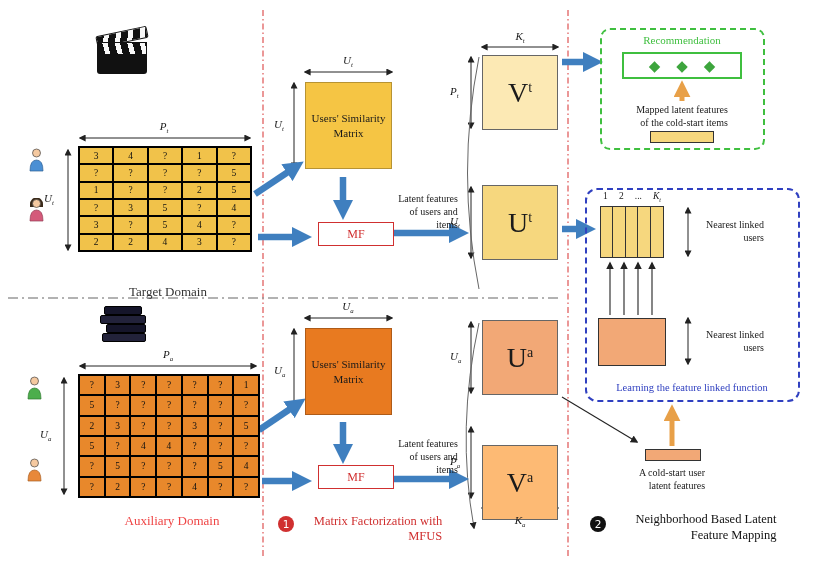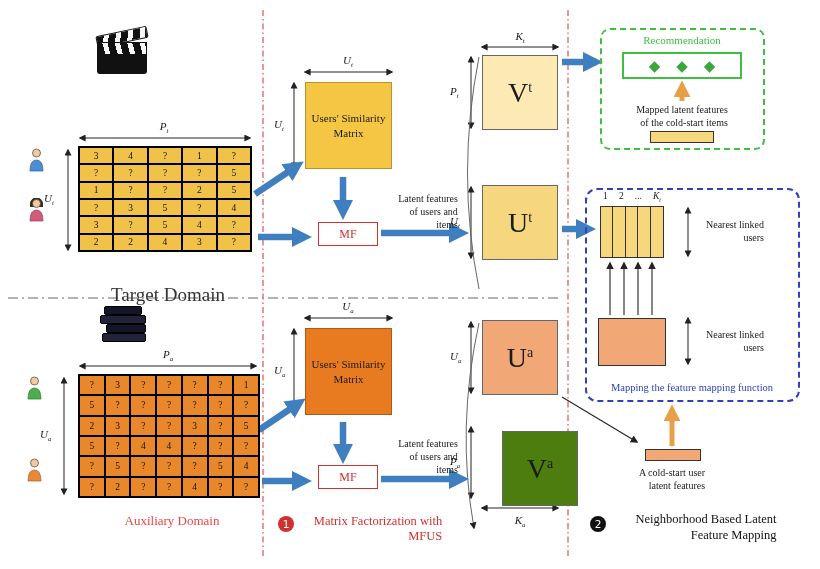"MF" .mfbox { width: 60px -> 76px }
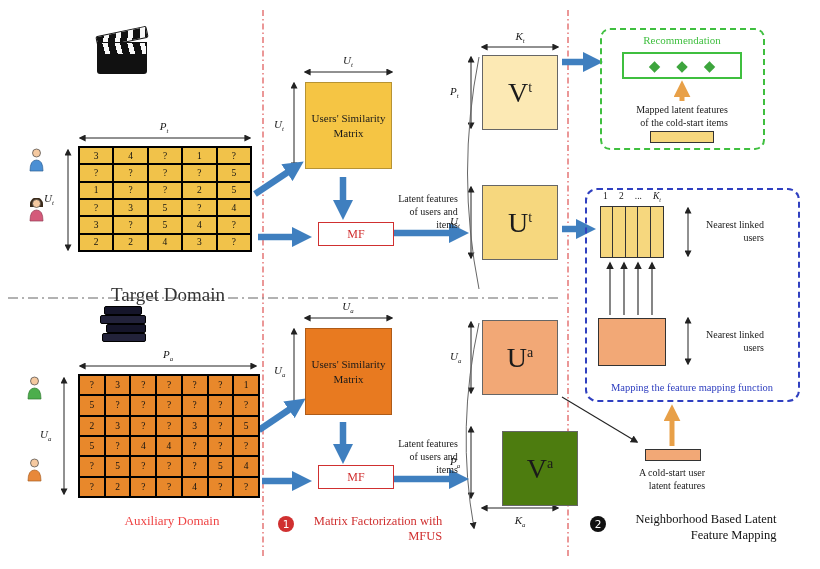"Target Domain" div.lbl { font-size: 19px -> 13px }
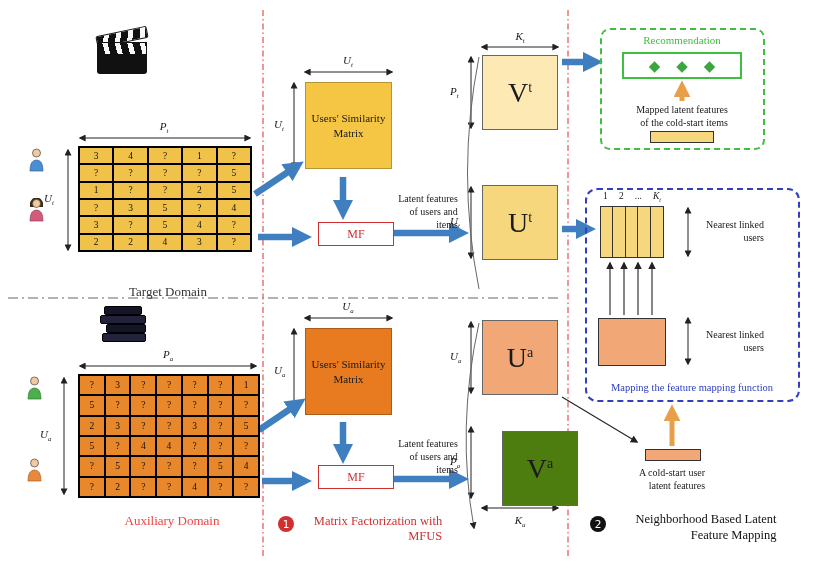"Mapping the feature mapping function" span { text: Mapping the feature mapping -> Learning the feature linked }
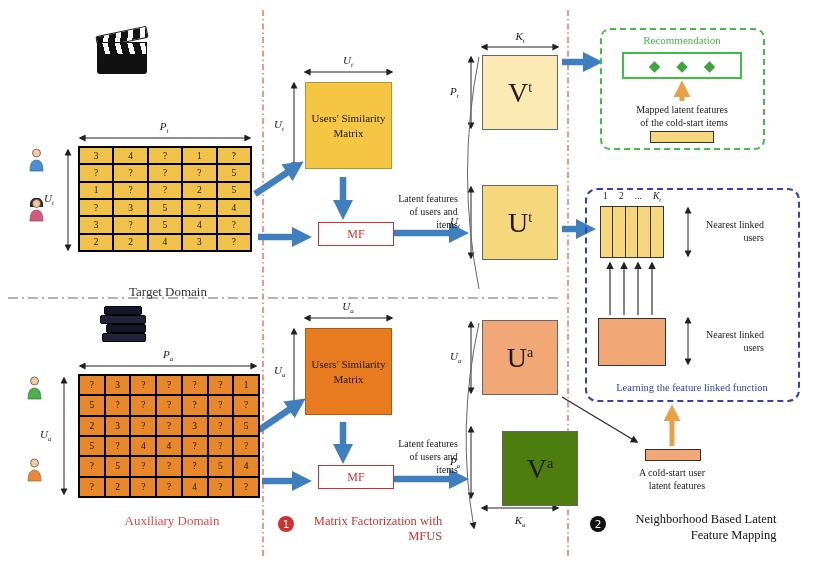"Va" div.fbox { background: #4d7c0f -> #fdba74; margin-left: 20px -> none; top: 431px -> 445px }
